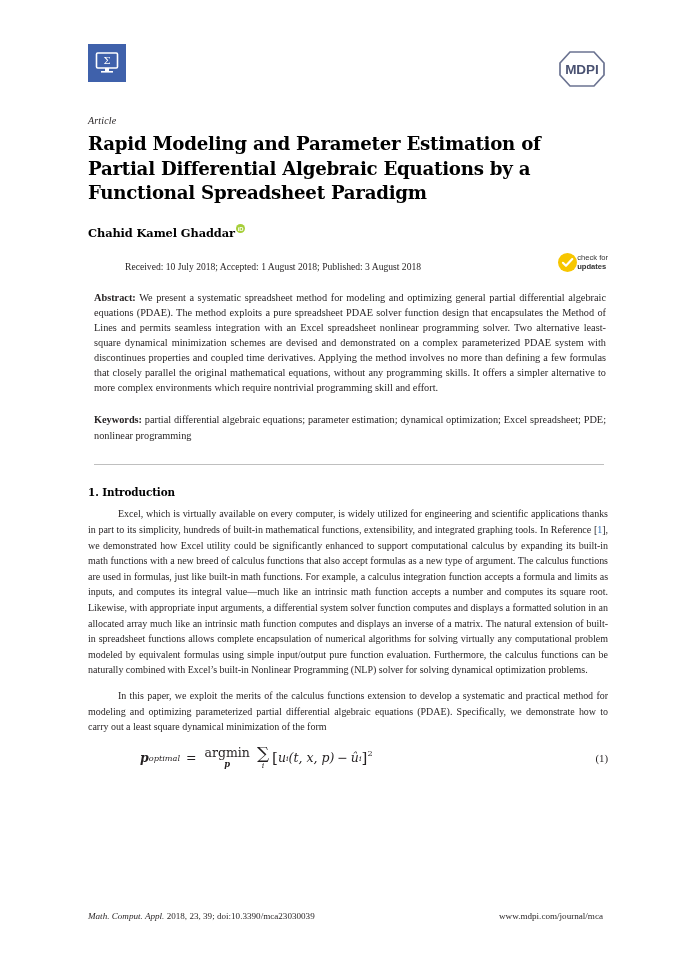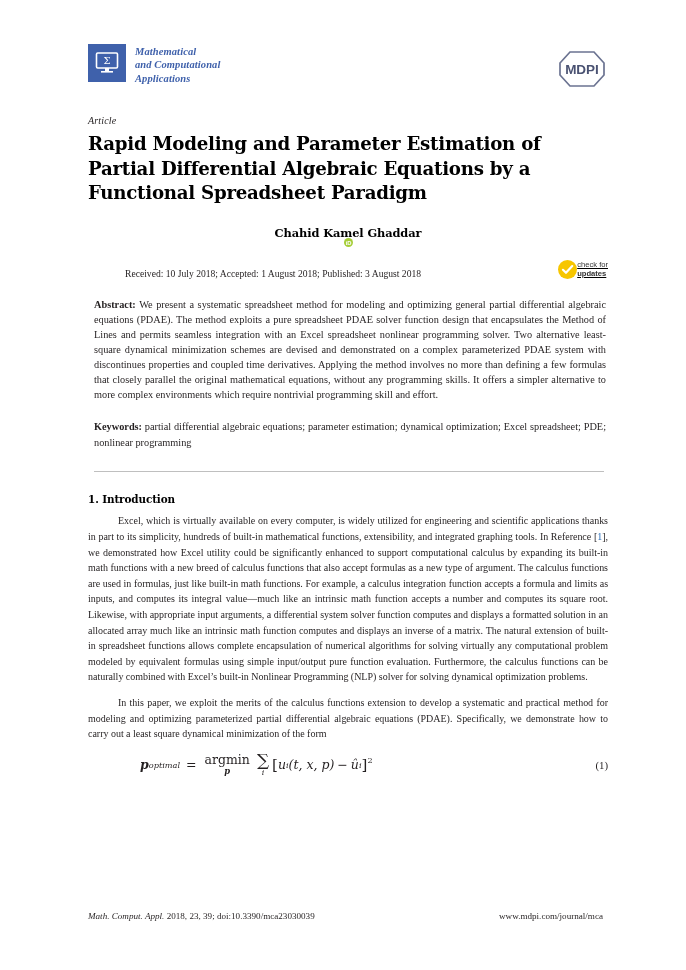"Mathematical" div.journal-title-lines { html: <div> <div>Mathematical</div> <div>and Computational</div> <div>Applications</div> </div> -> none }
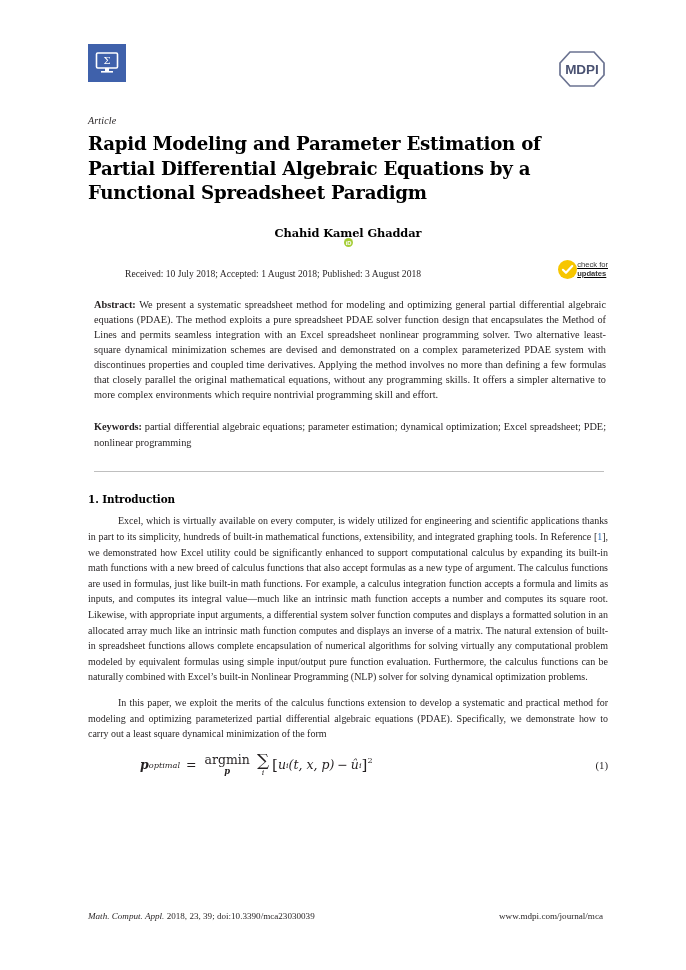"Chahid Kamel Ghaddar" .author-line { align-items: center -> flex-start; flex-direction: column -> none }
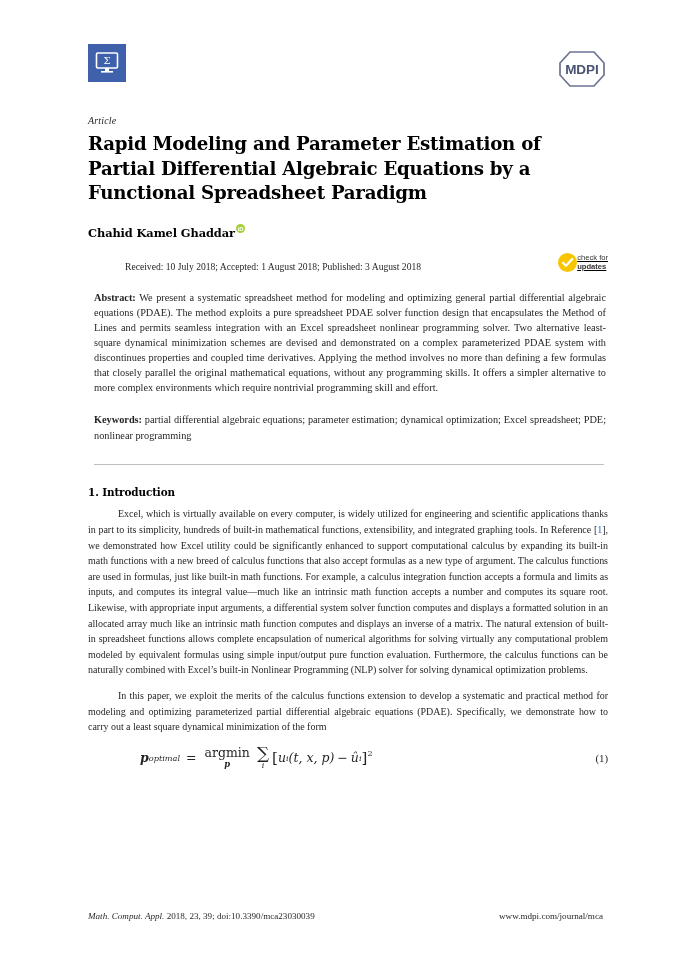"check for" .check-updates { text-decoration: underline -> none }
